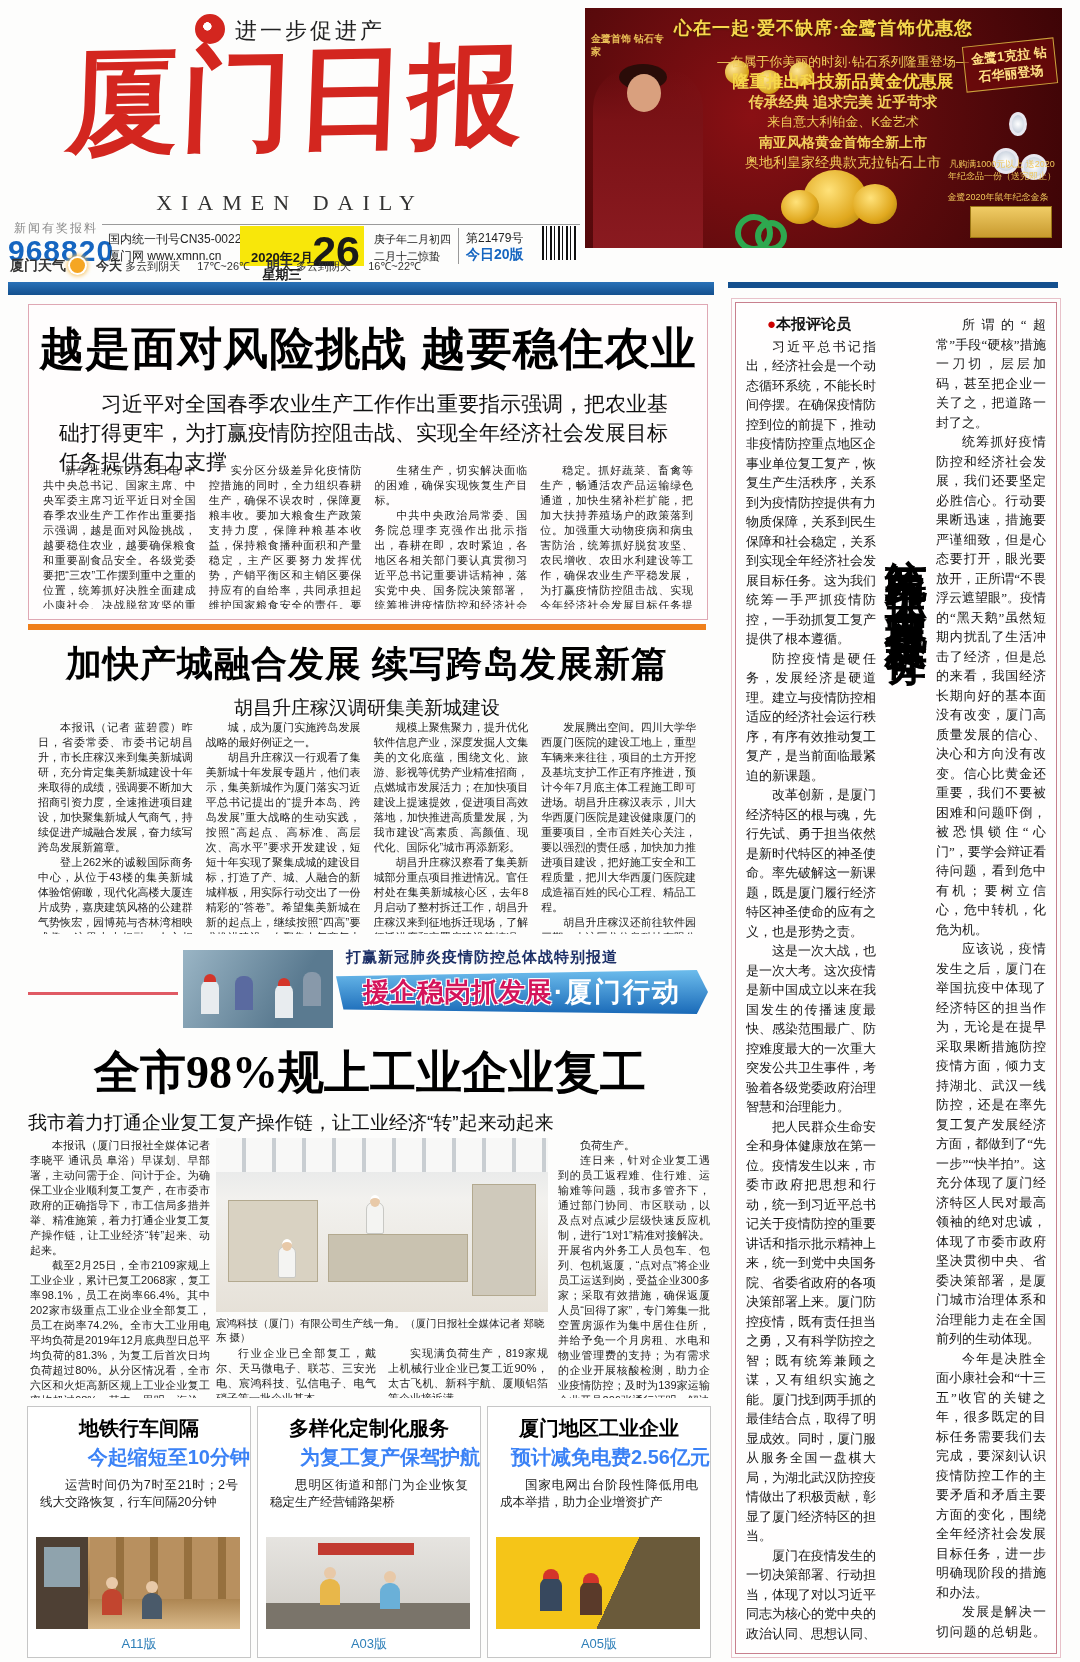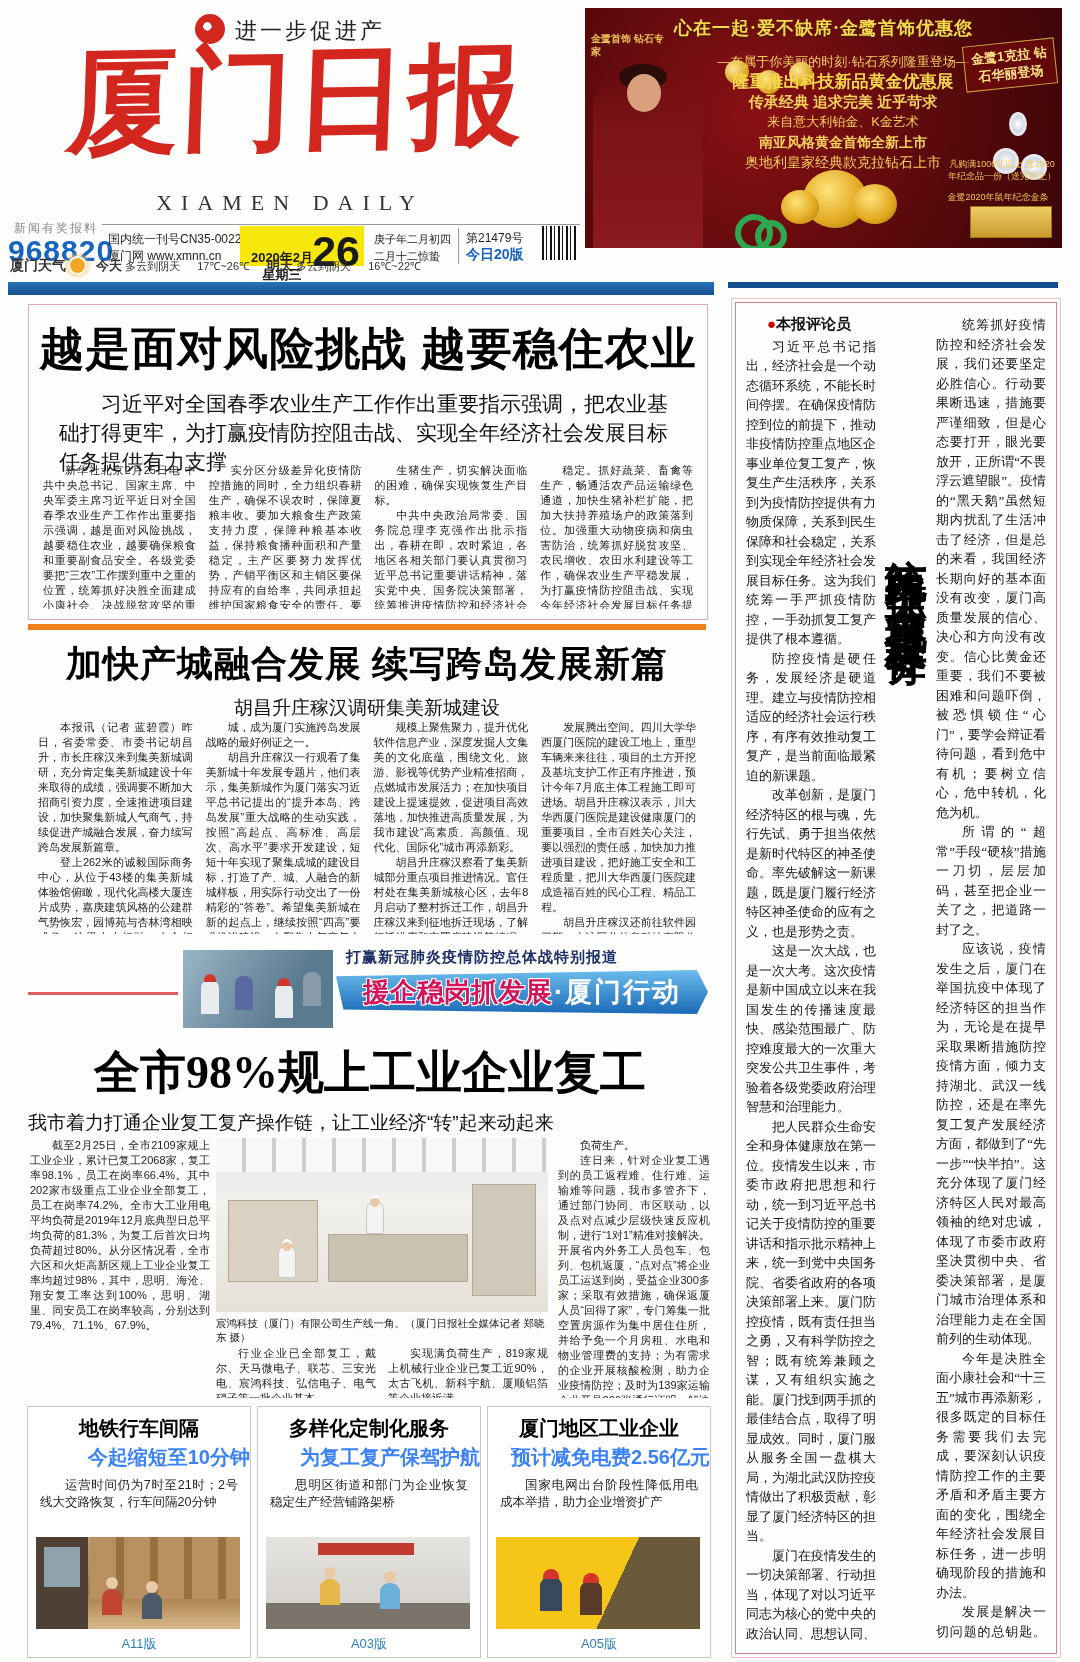"统筹抓好疫情防控和经济社会发展，我们还要坚定必胜信心。行动要果断迅速，措施要严谨" p { order: before "所谓的“超常”手段“硬核”措施一刀切，层层加码，甚至把企业一关了之，把道路一封了" -> after "所谓的“超常”手段“硬核”措施一刀切，层层加码，甚至把企业一关了之，把道路一封了" }
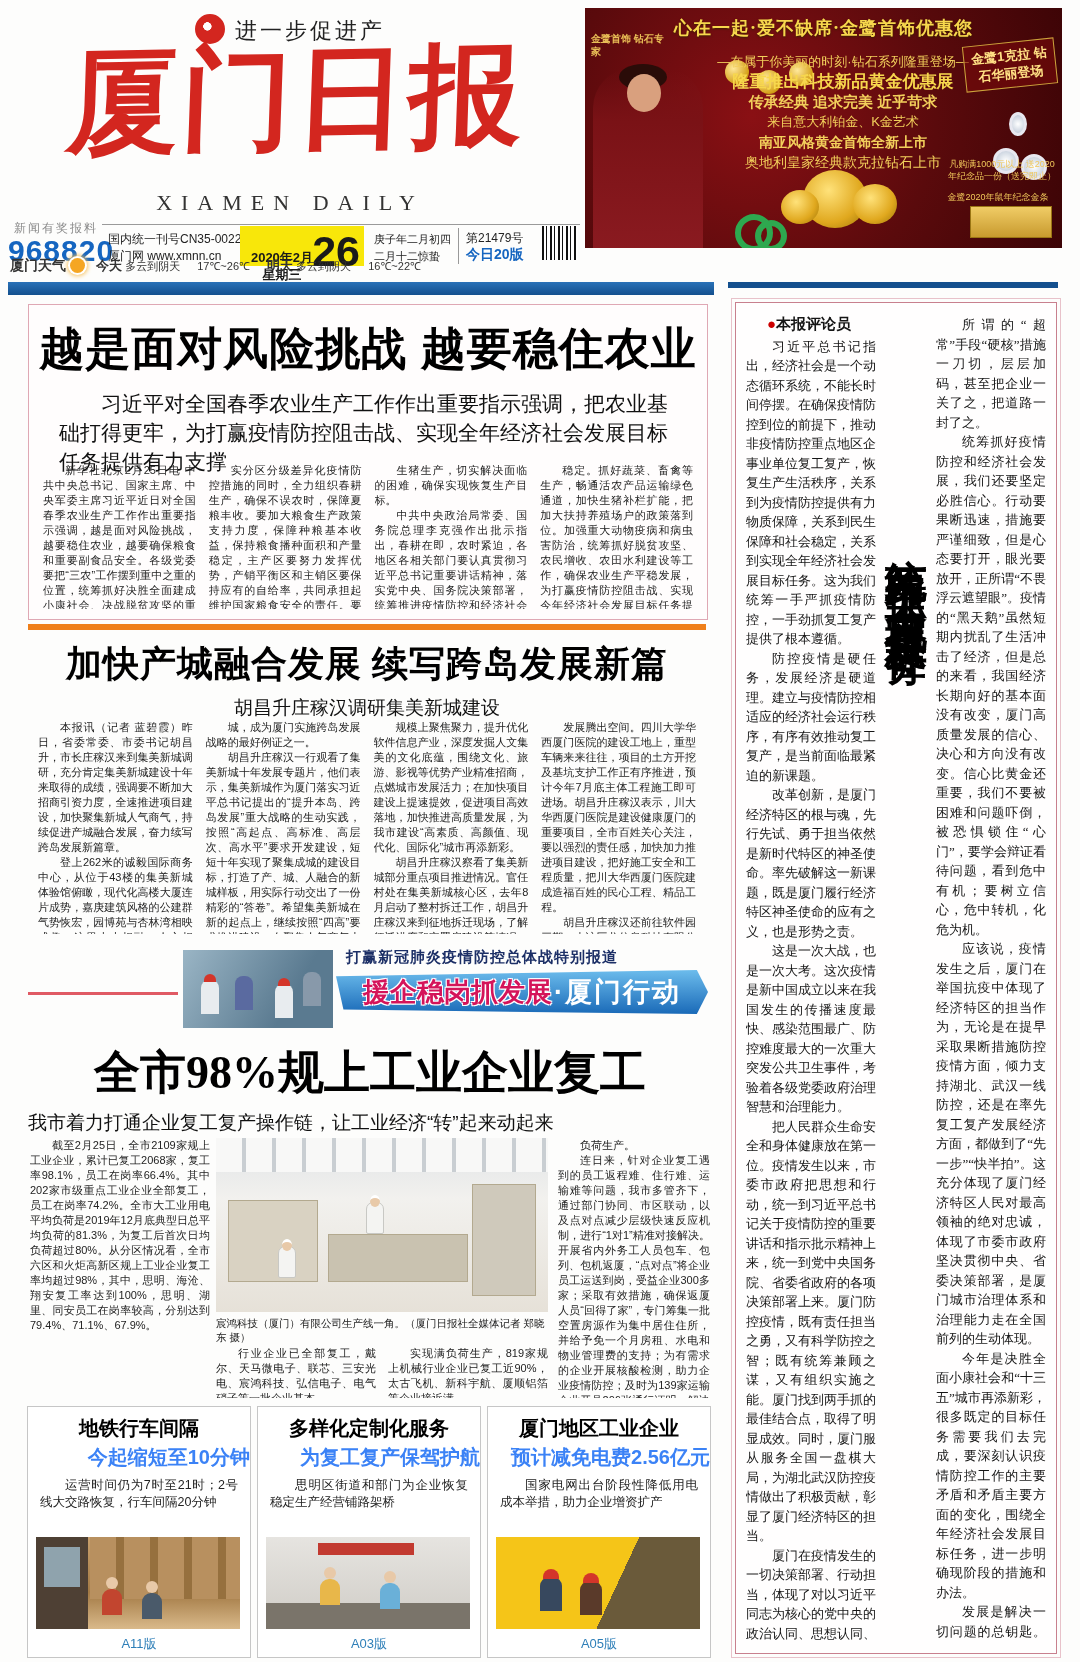"本报讯（厦门日报社全媒体记者 李晓平 通讯员" p { html: none -> <p>本报讯（厦门日报社全媒体记者 李晓平 通讯员 阜浴）早谋划、早部署，主动问需于企、问计于企。为确保工业企业顺利复工复产，在市委市政府的正确指导下，市工信局多措并举、精准施策，着力打通企业复工复产操作链，让工业经济“转”起来、动起来。</p> }
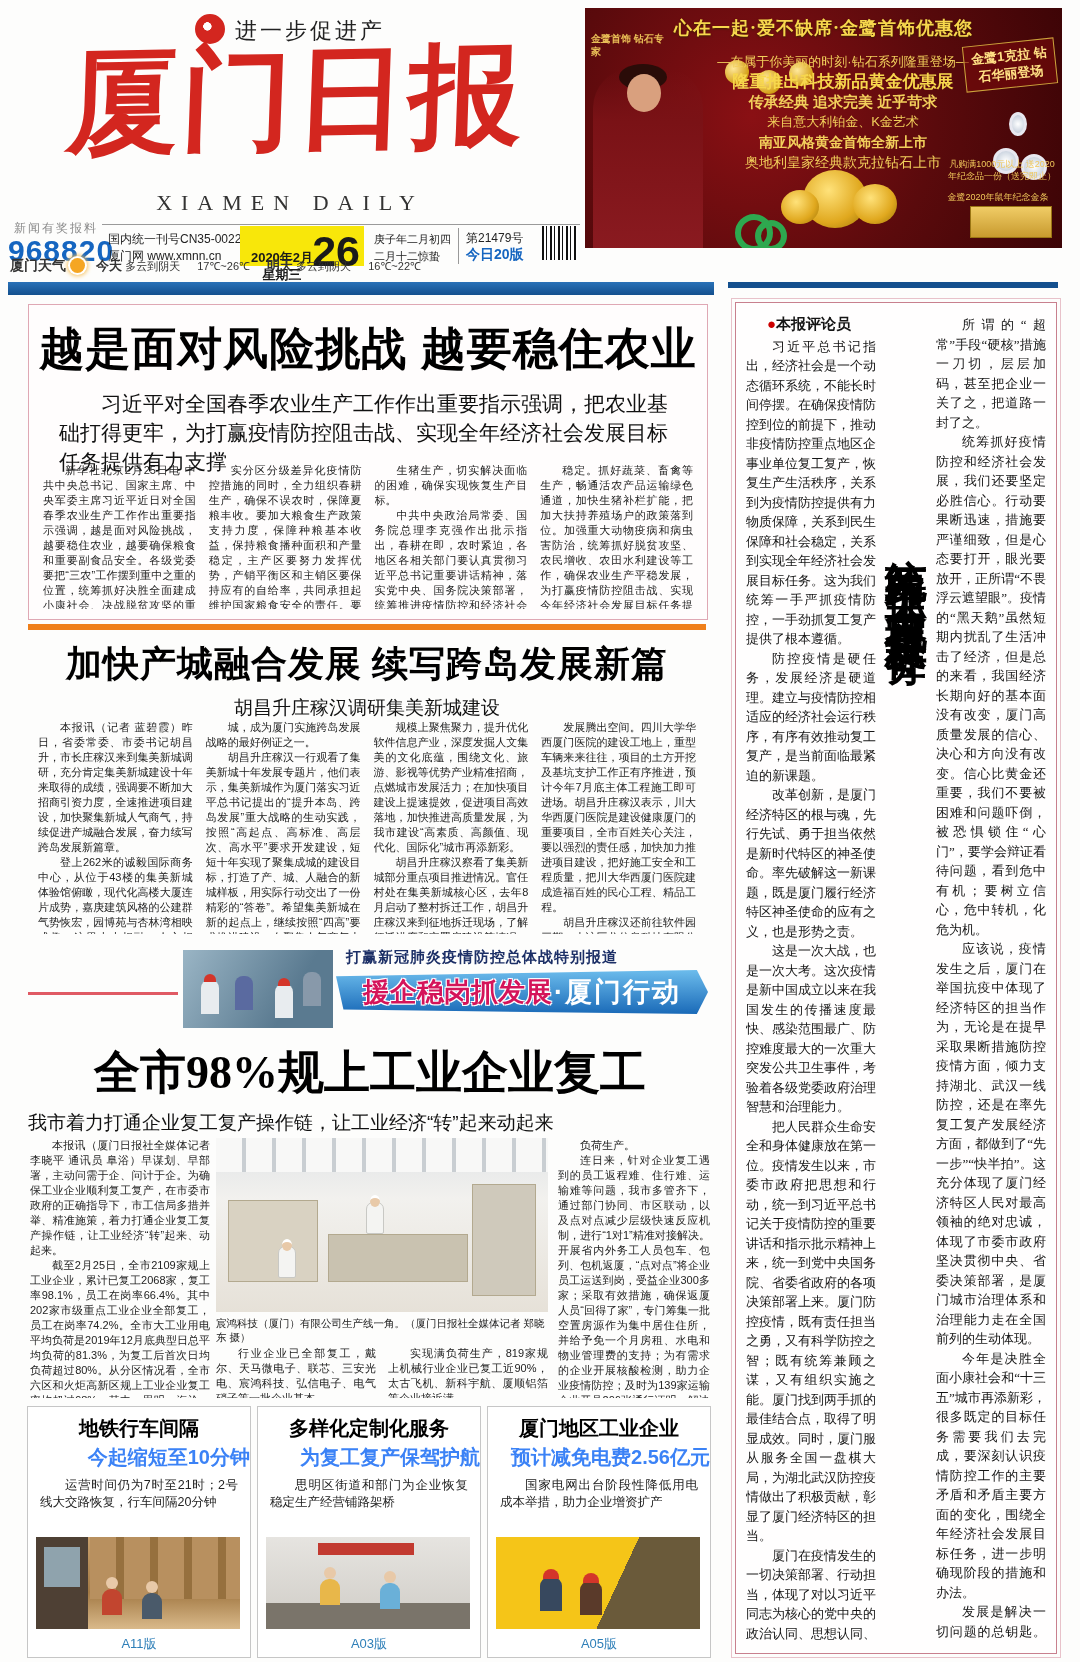"今年是决胜全面小康社会和“十三五”城市再添新彩，很多既定的目标任务需要我们去完成" p { text: 城市再添新彩 -> 收官的关键之年 }
